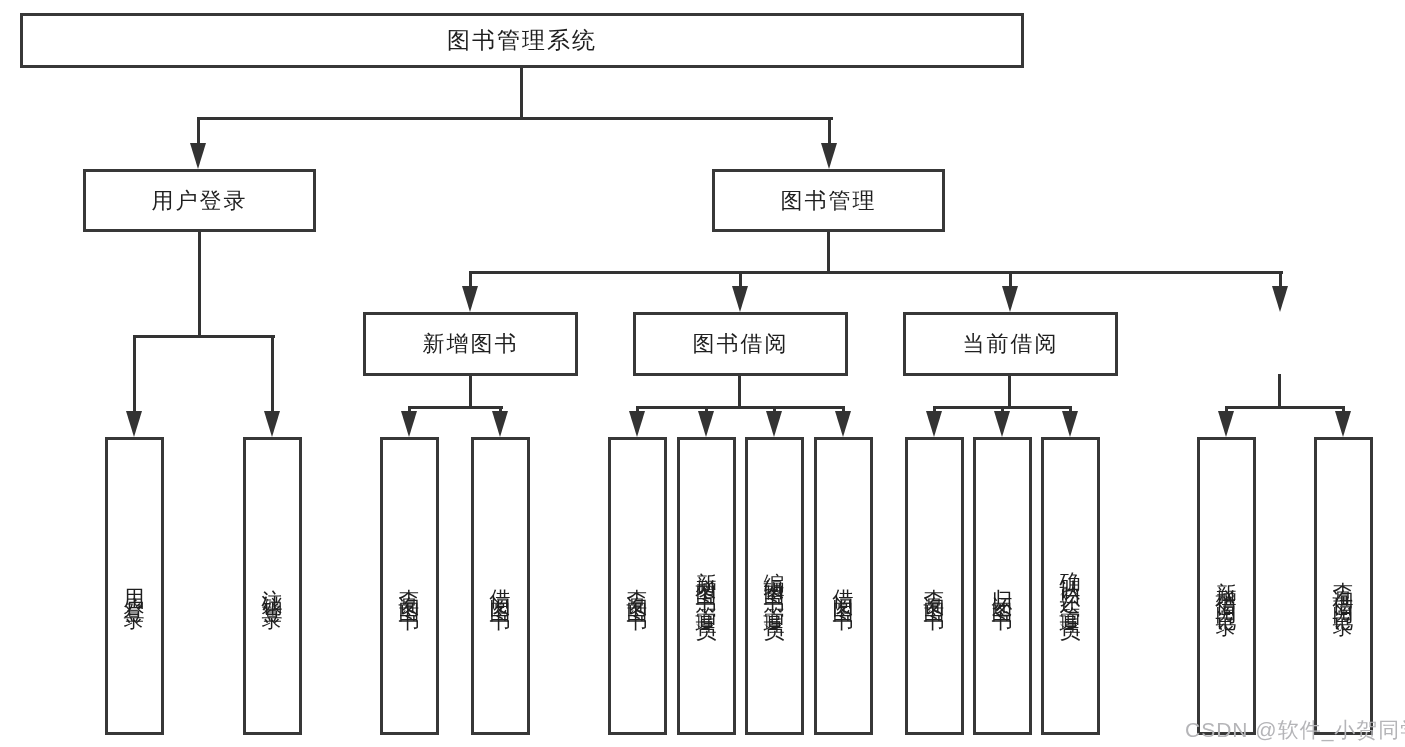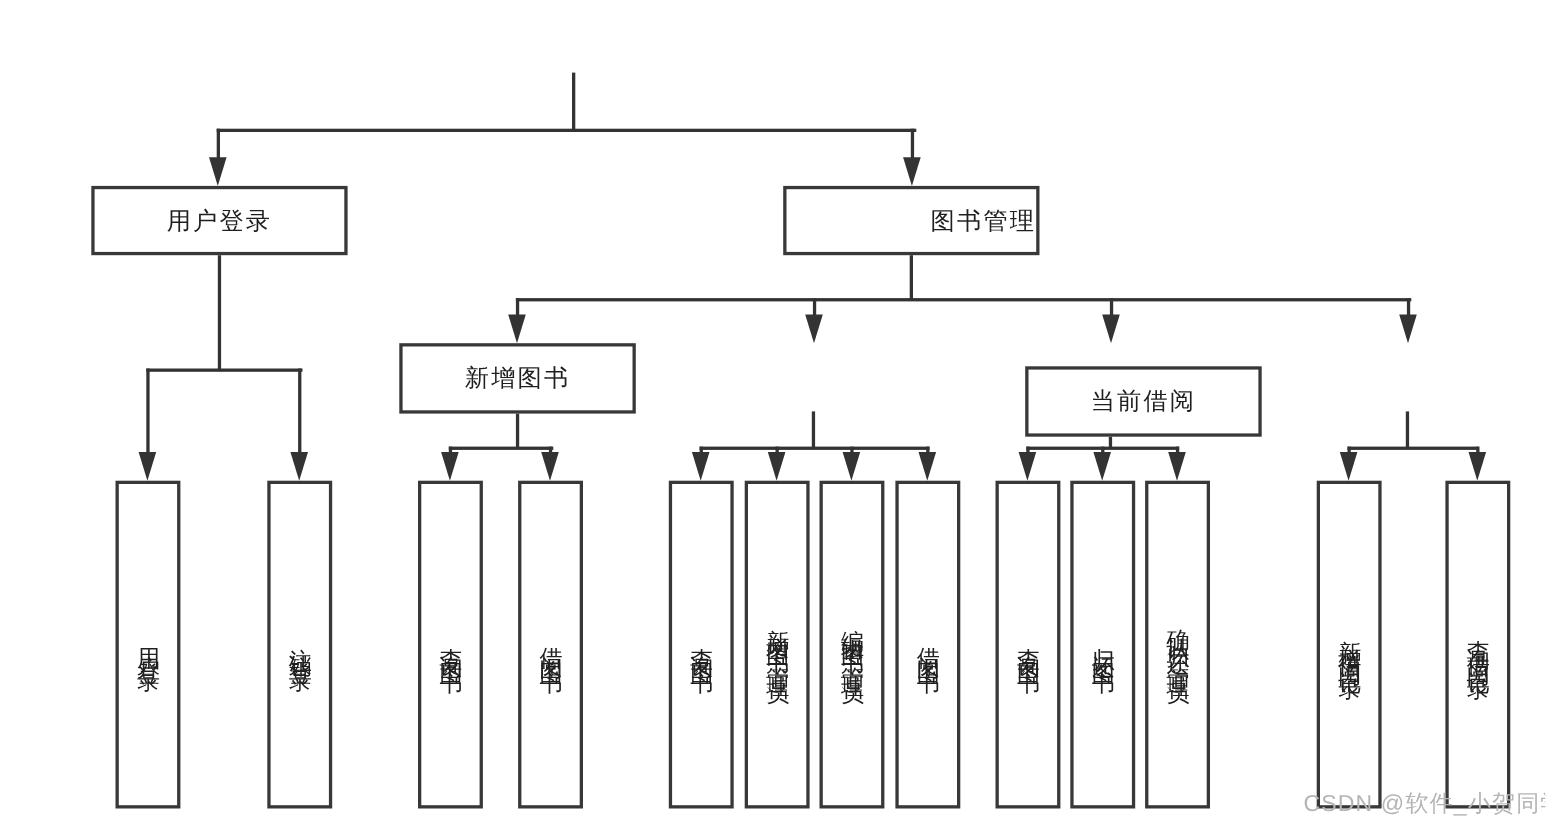"图书管理系统" div.box { html: none -> <div> <span>图书管理系统</span> </div> }
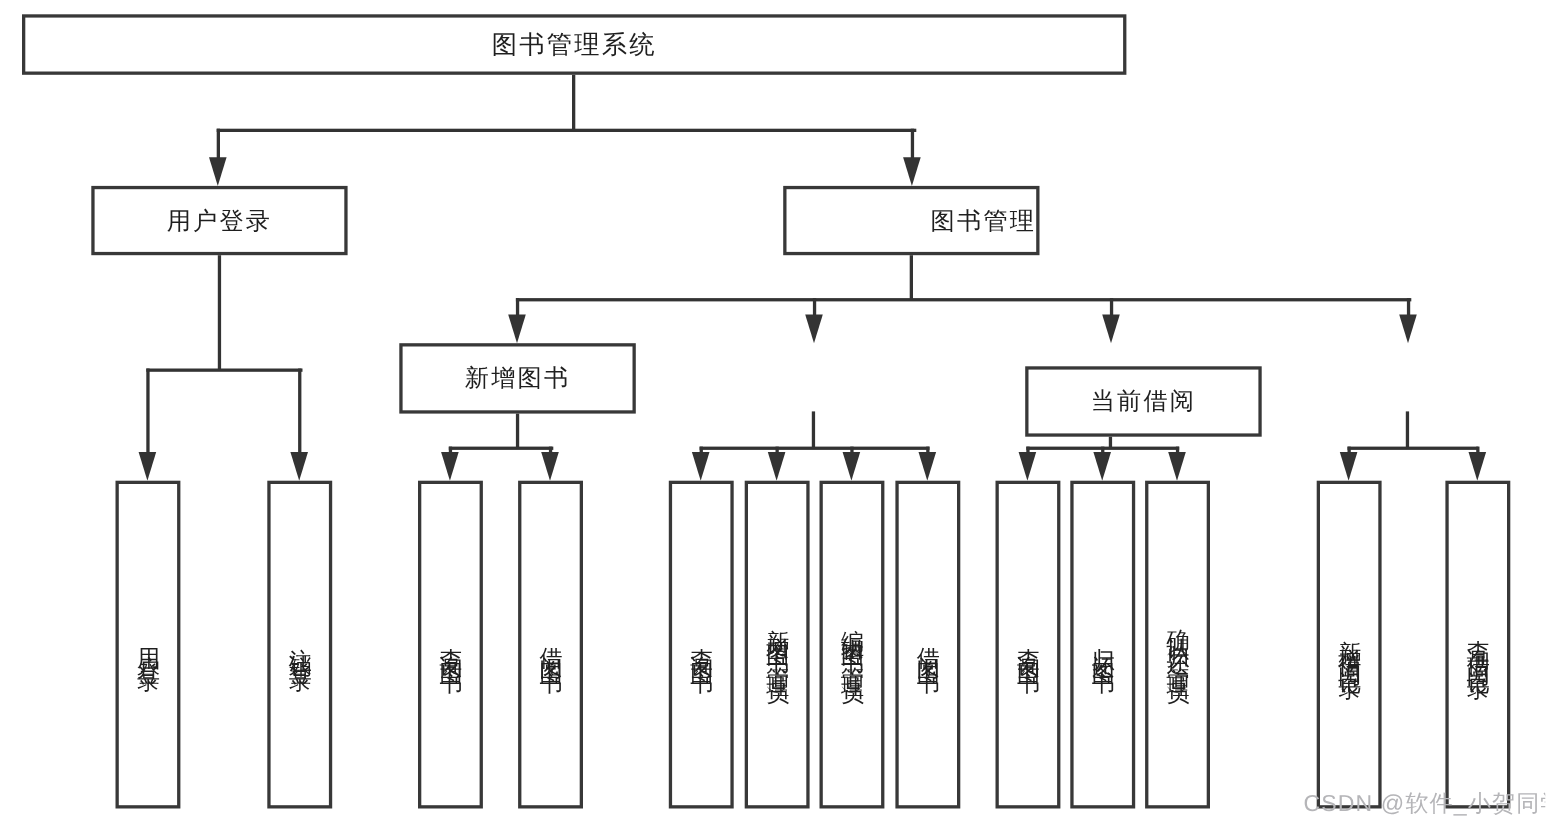"图书管理" div.box { justify-content: flex-end -> none }
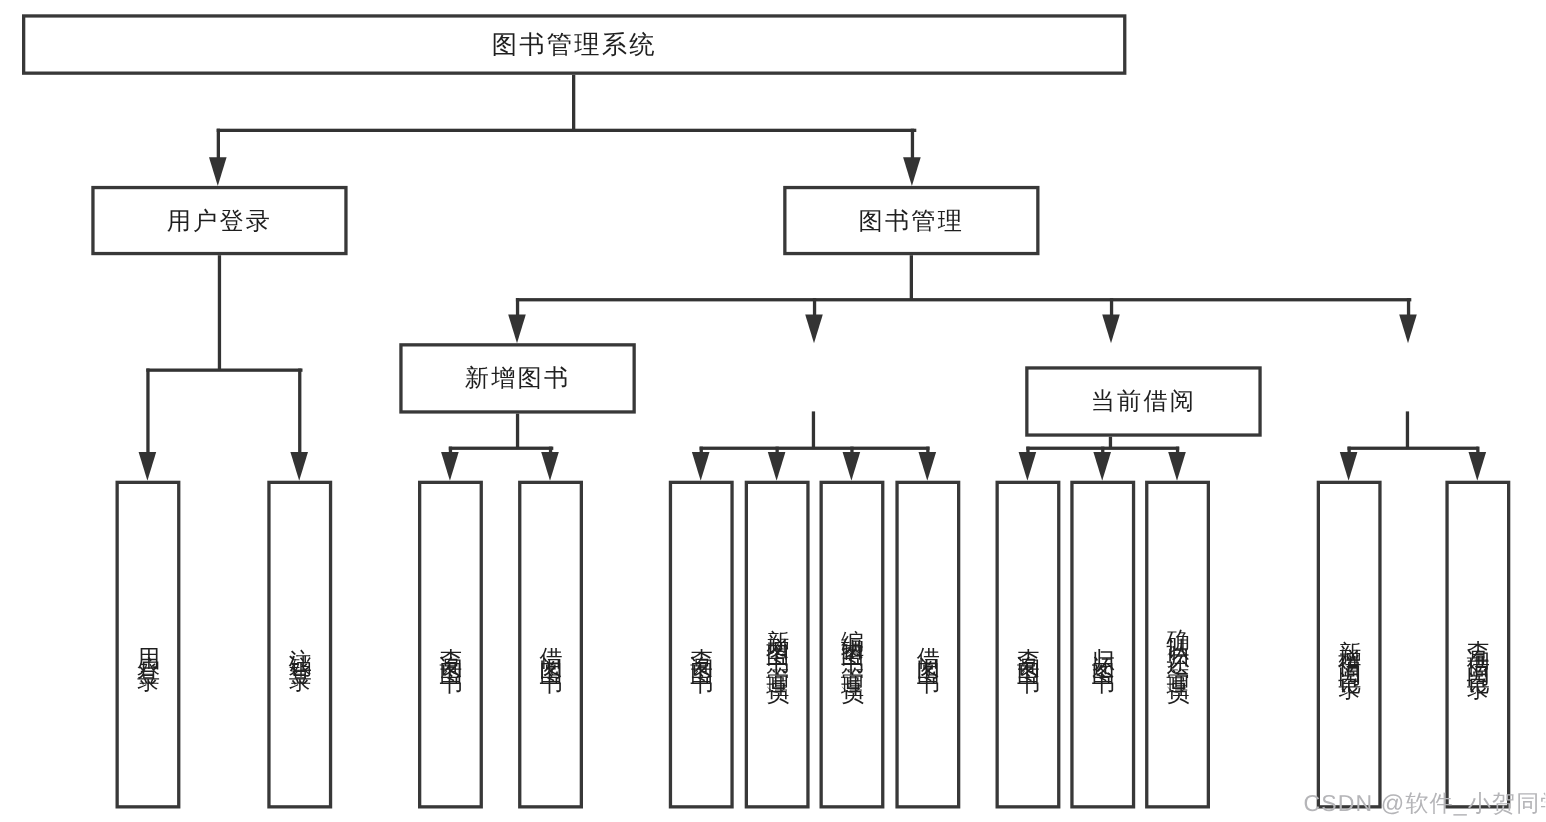"图书借阅" div.box { html: none -> <div> <span>图书借阅</span> </div> }
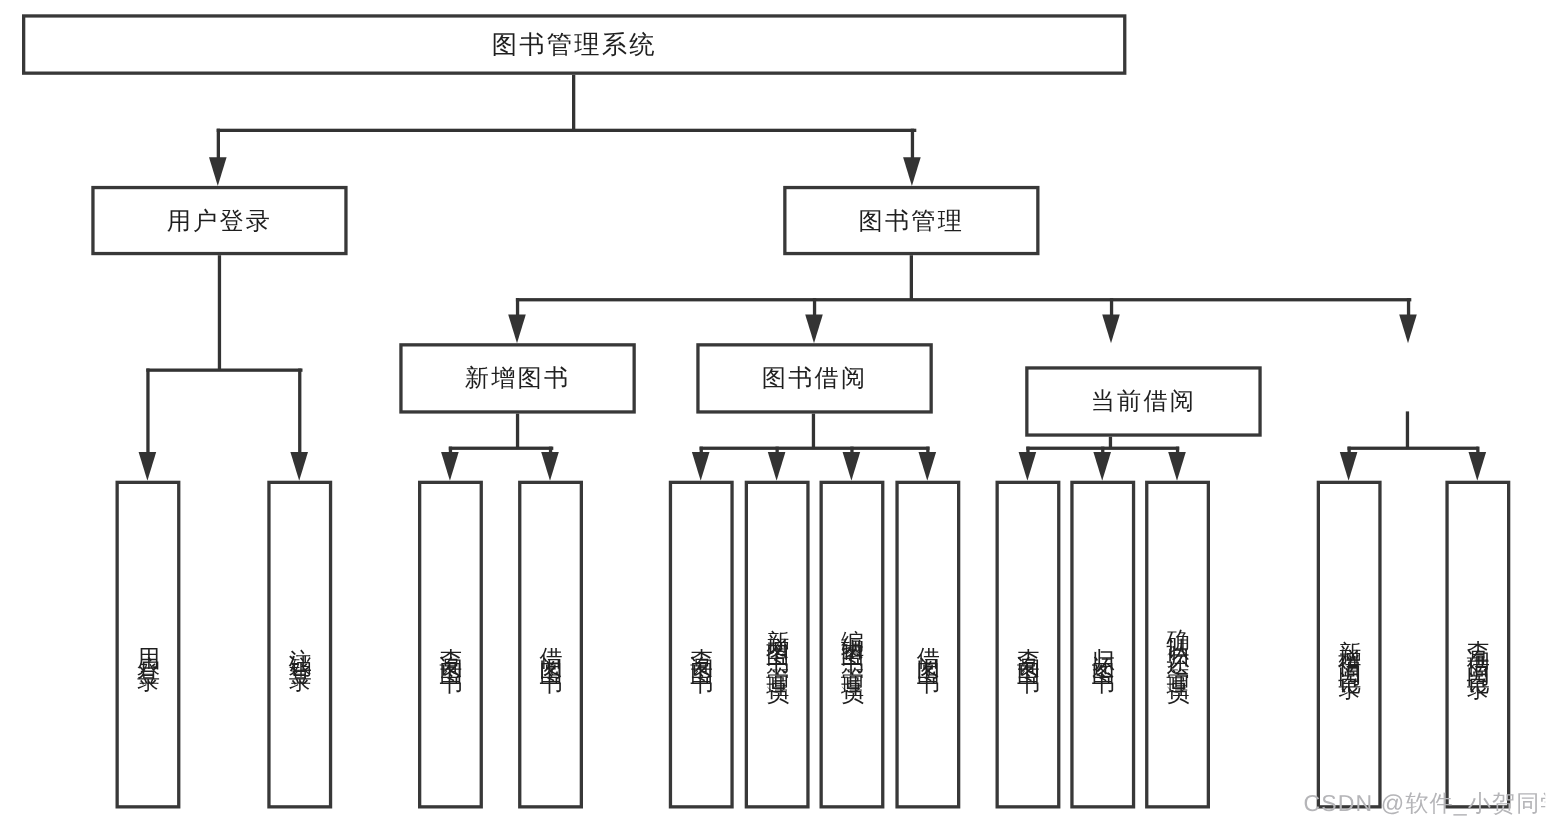"当前借阅" div.box { left: 932px -> 903px; margin-top: 21px -> none }
